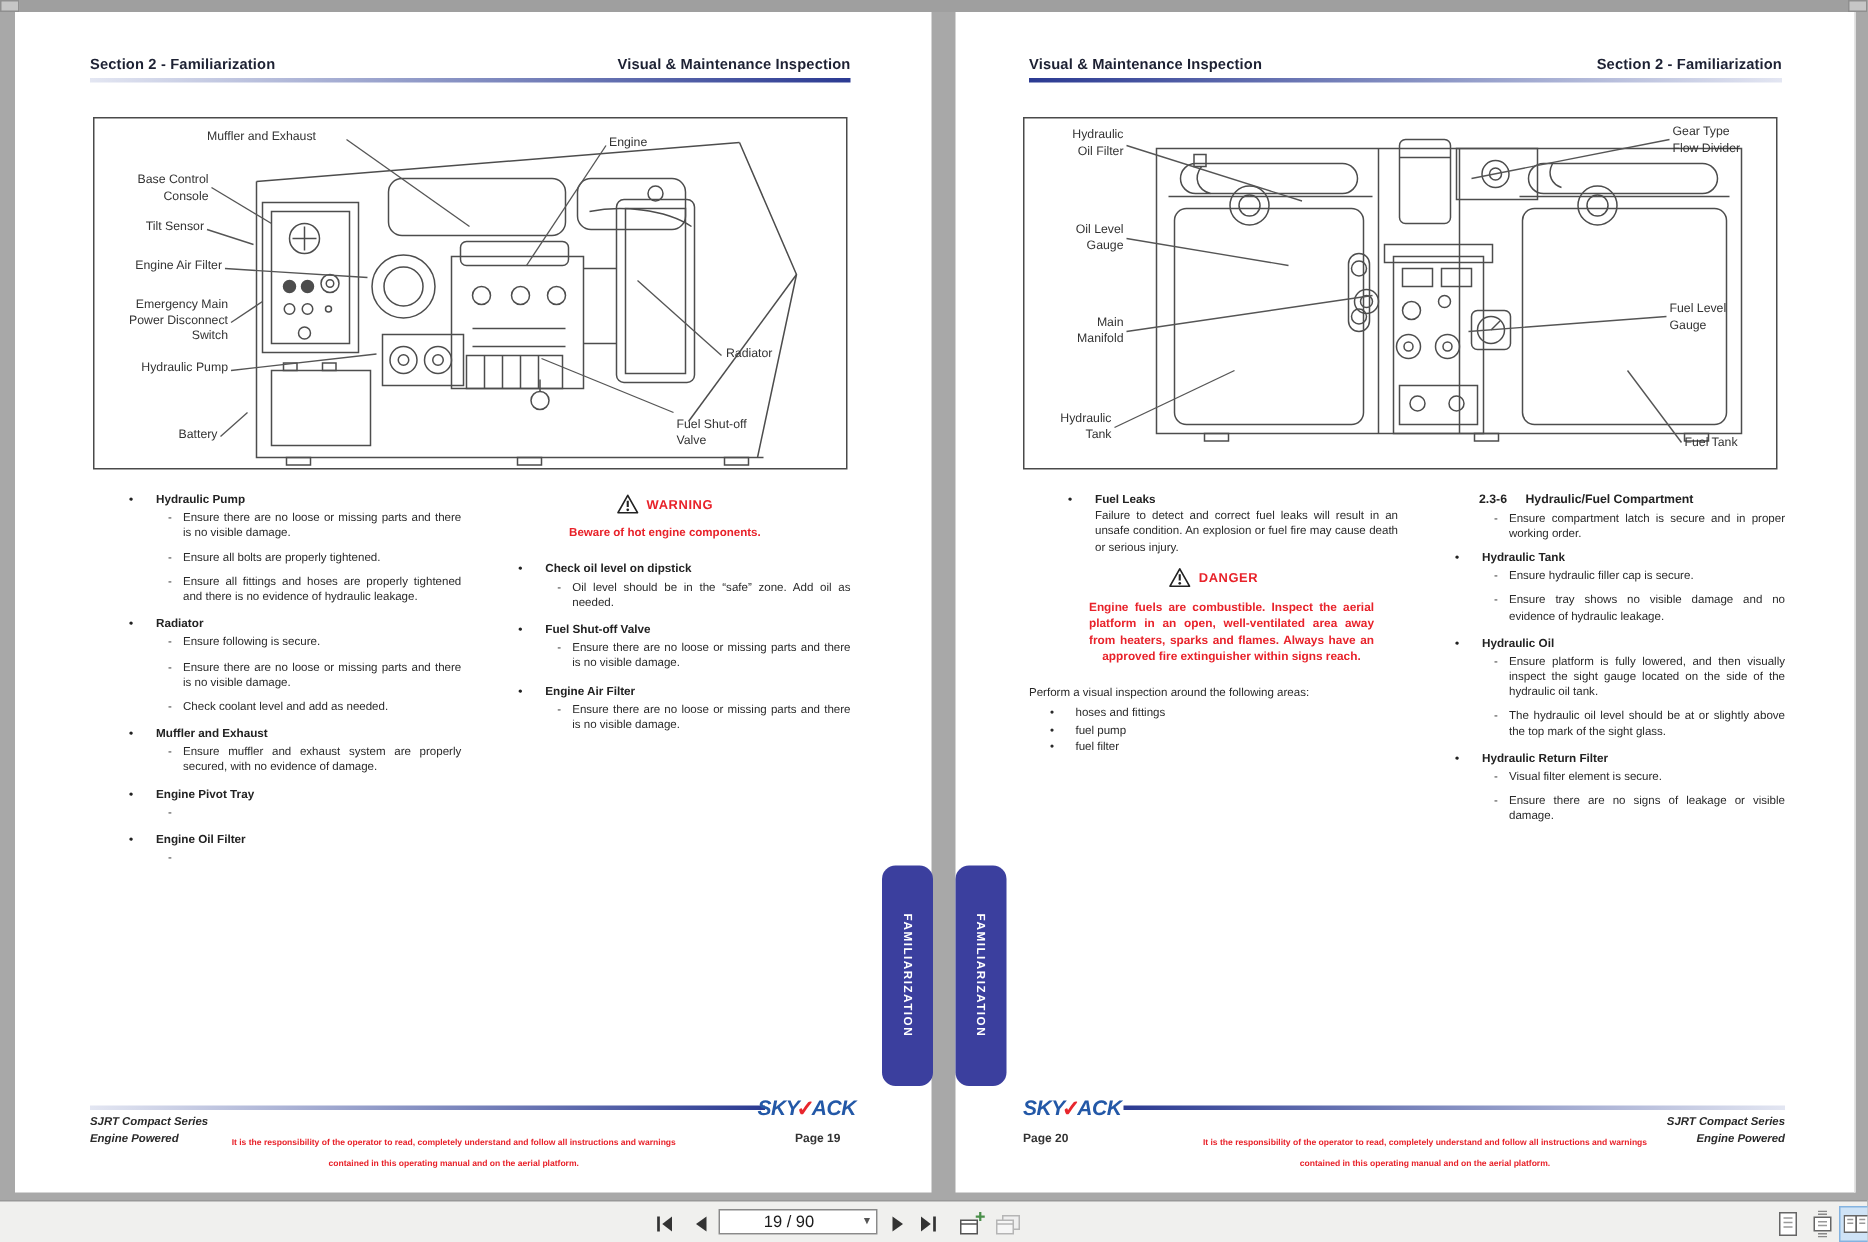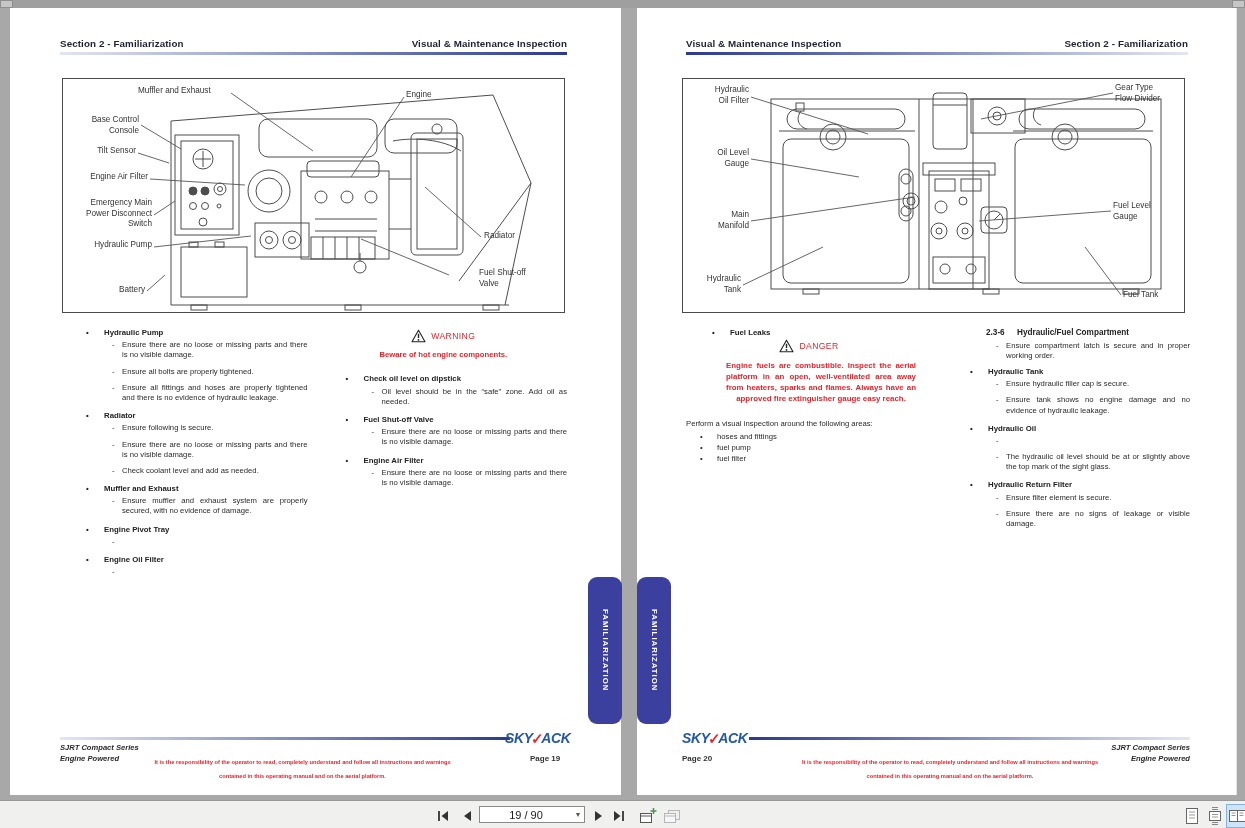"Fuel Shut-off" div.dlabel { margin-left: 28px -> none; top: 189px -> 199px }
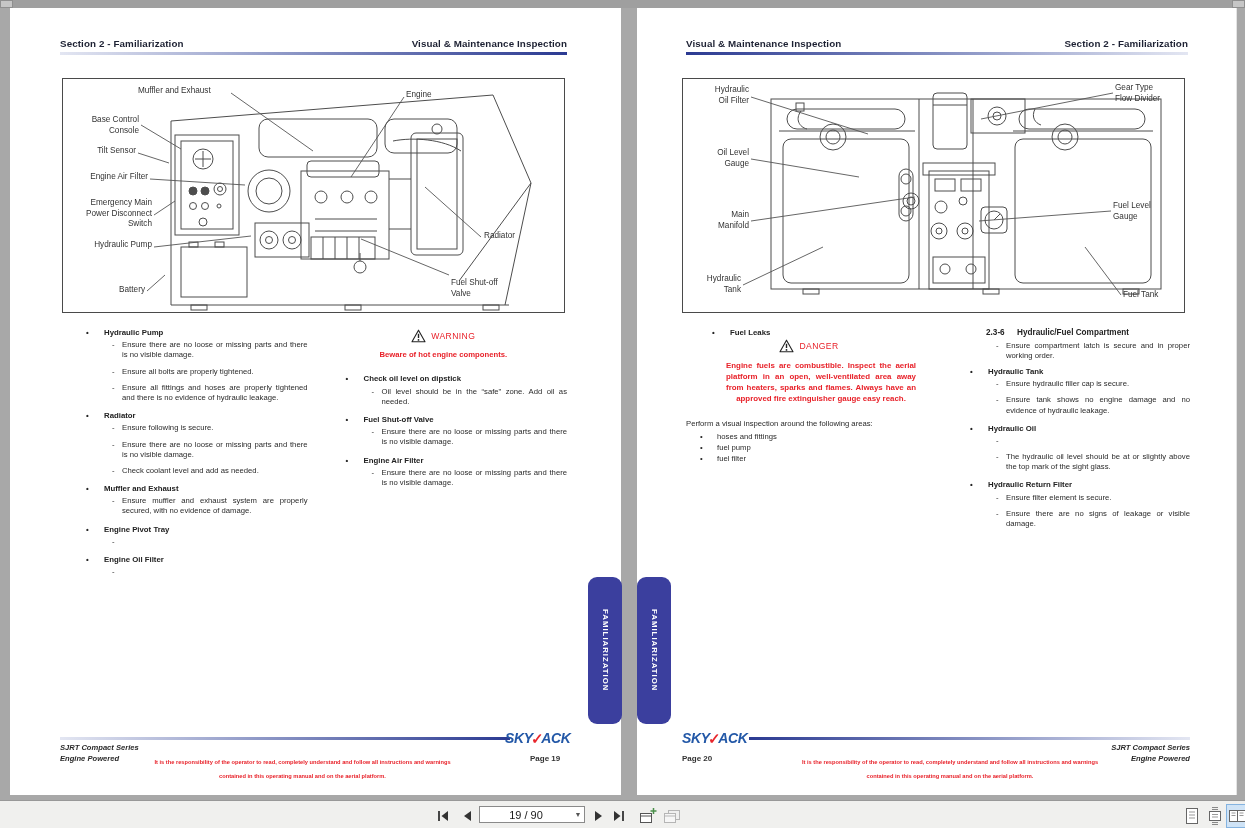"WARNING" .alert-hd .lbl { font-weight: normal -> bold }
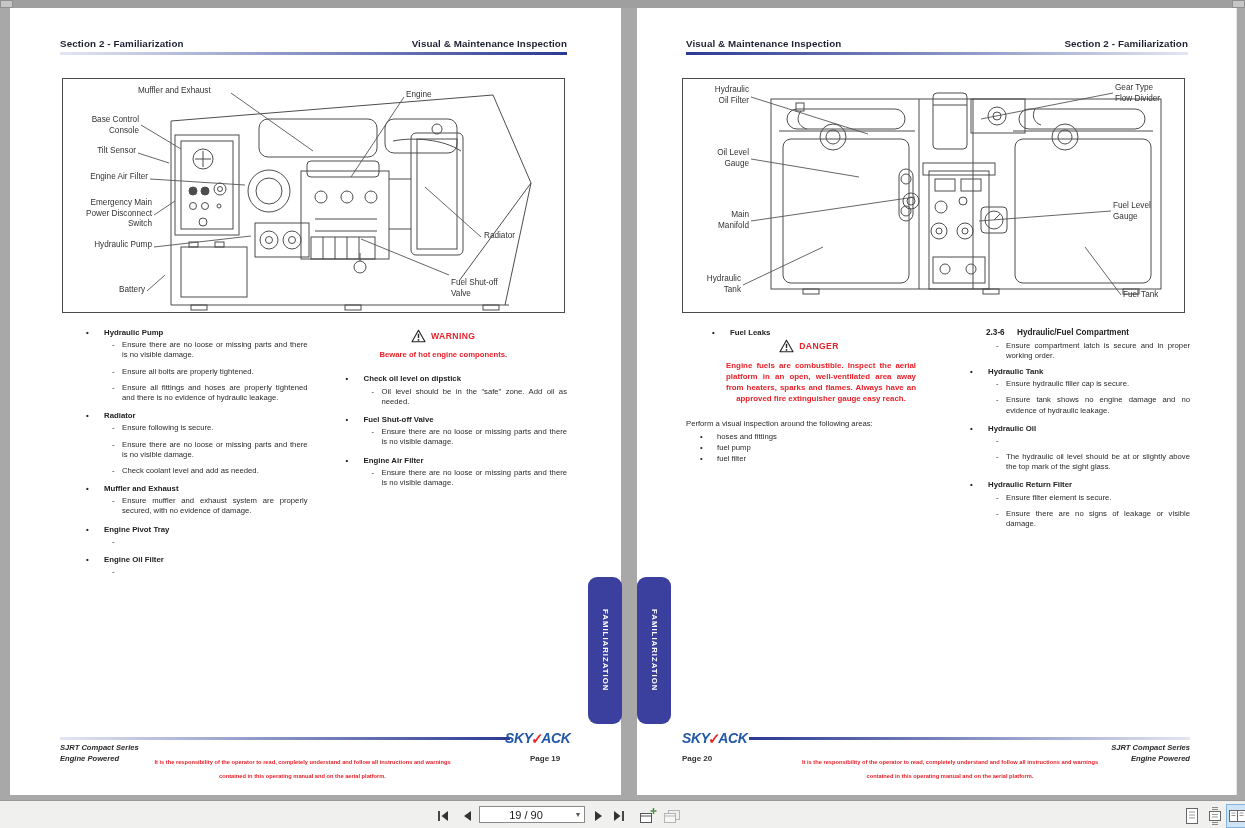"Failure to detect and correct" div.fl-p { html: none -> <div>Failure to detect and correct fuel leaks will result in an unsafe condition. An explosion or fuel fire may cause death or serious injury.</div> }
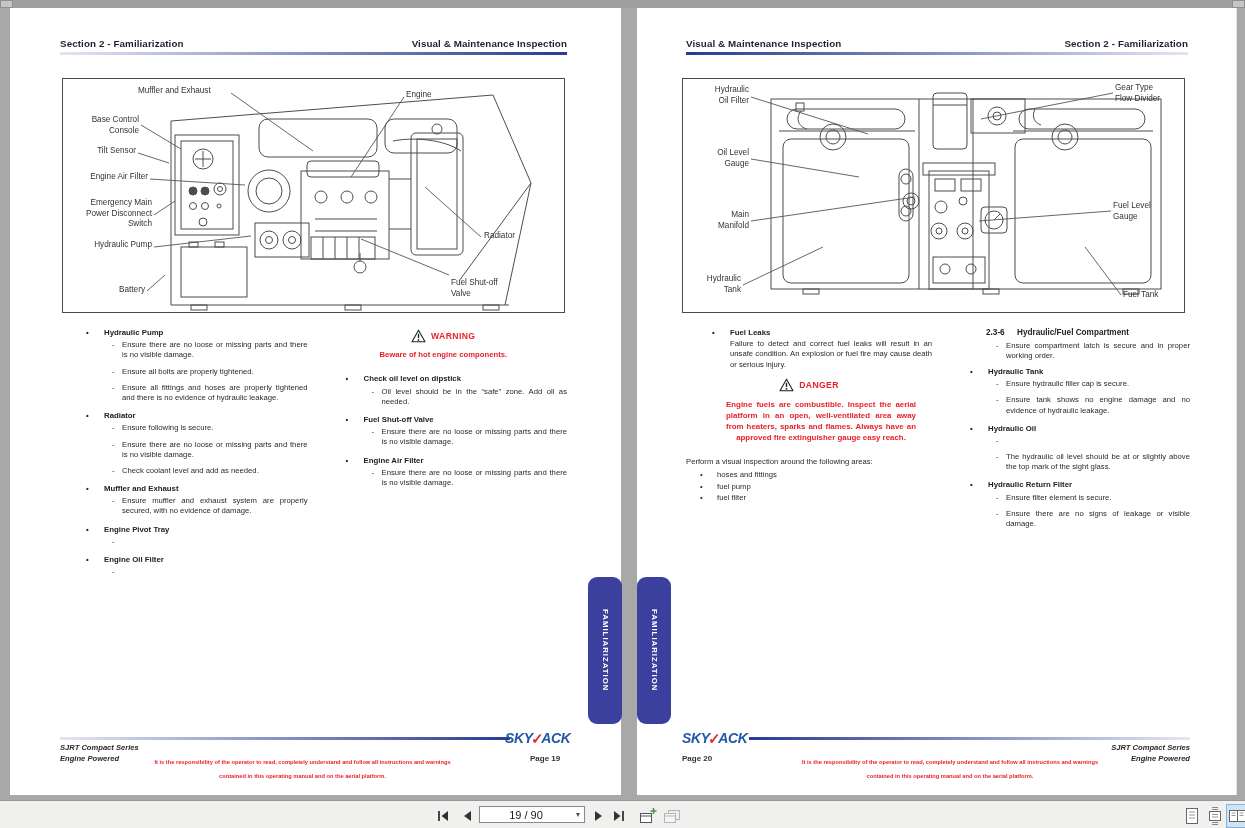"Engine fuels are combustible. Inspect" div.danger-txt { text: gauge easy -> within signs }
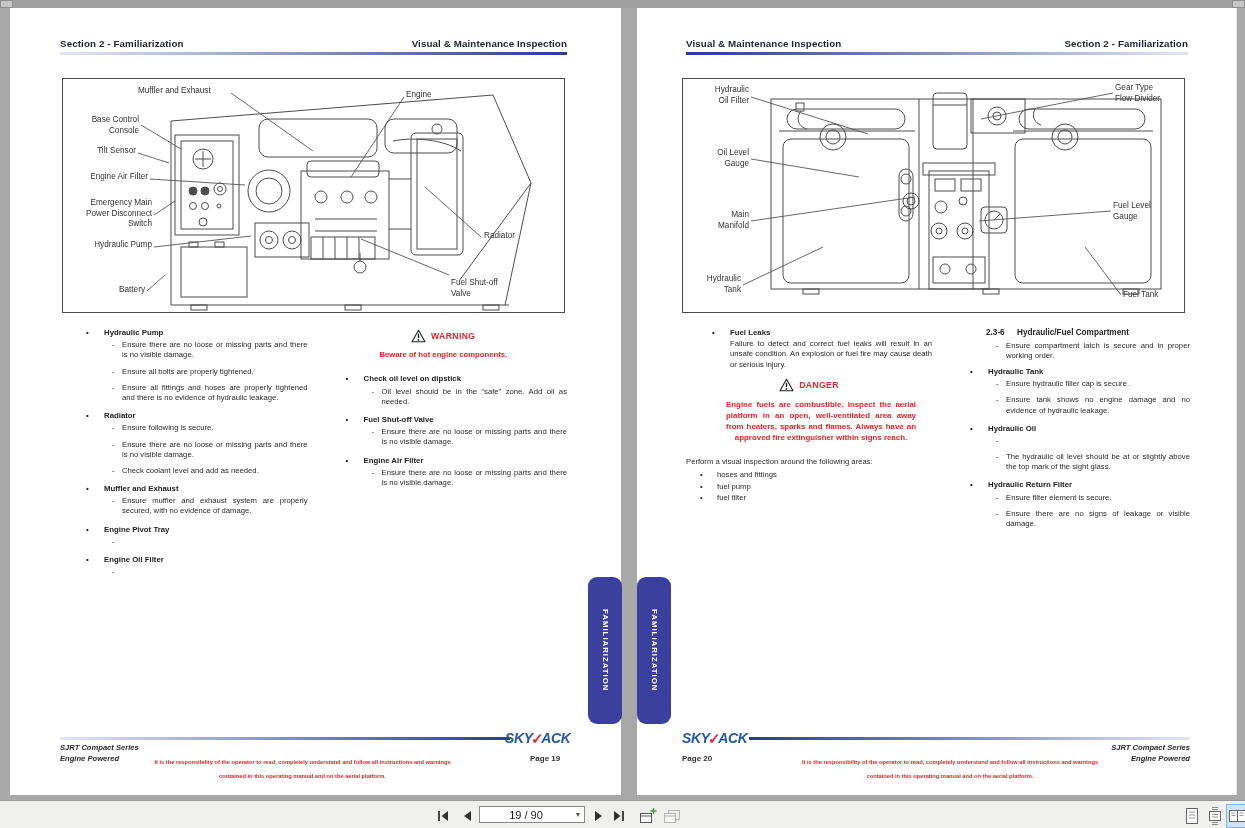"Ensure tank shows no engine" span.itxt { text: tank shows no engine -> tray shows no visible }
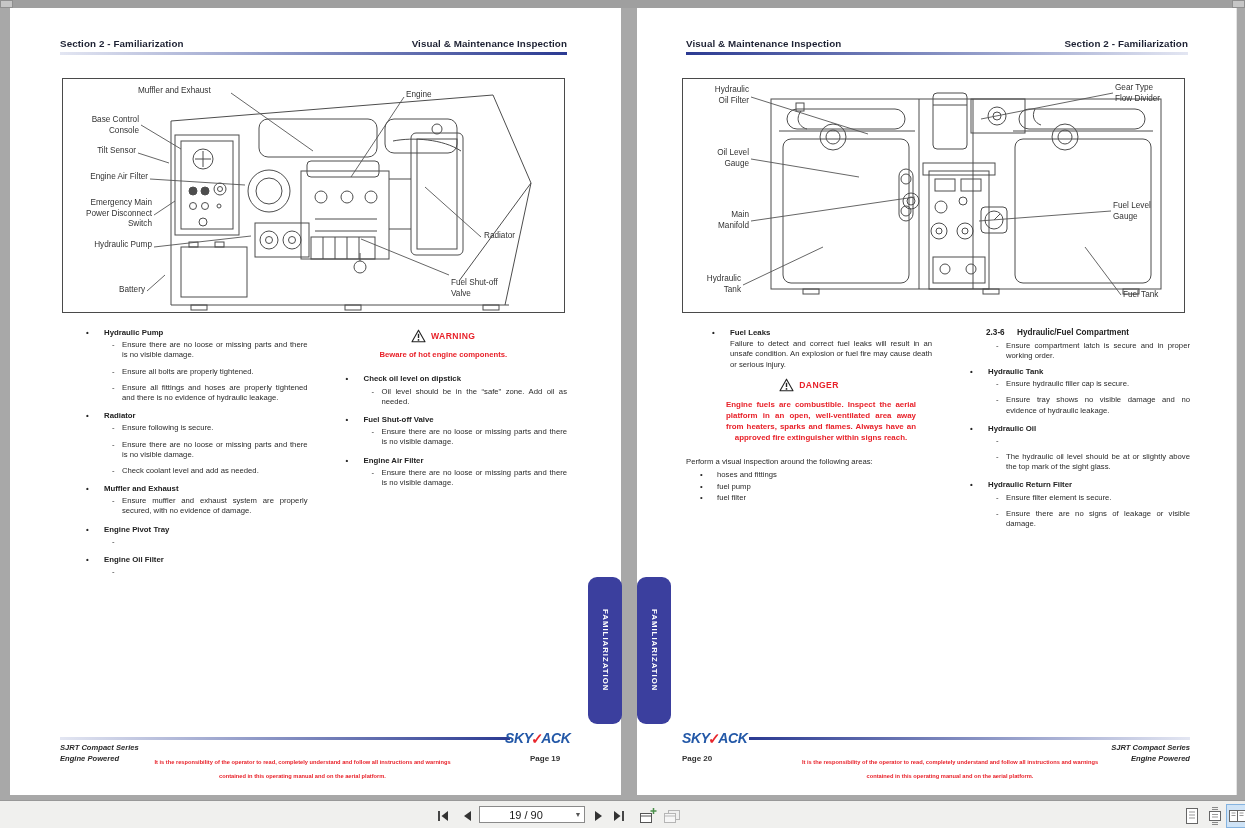"Ensure platform is fully lowered," span.itxt { html: none -> <span>Ensure platform is fully lowered, and then visually inspect the sight gauge located on the side of the hydraulic oil tank.</span> }
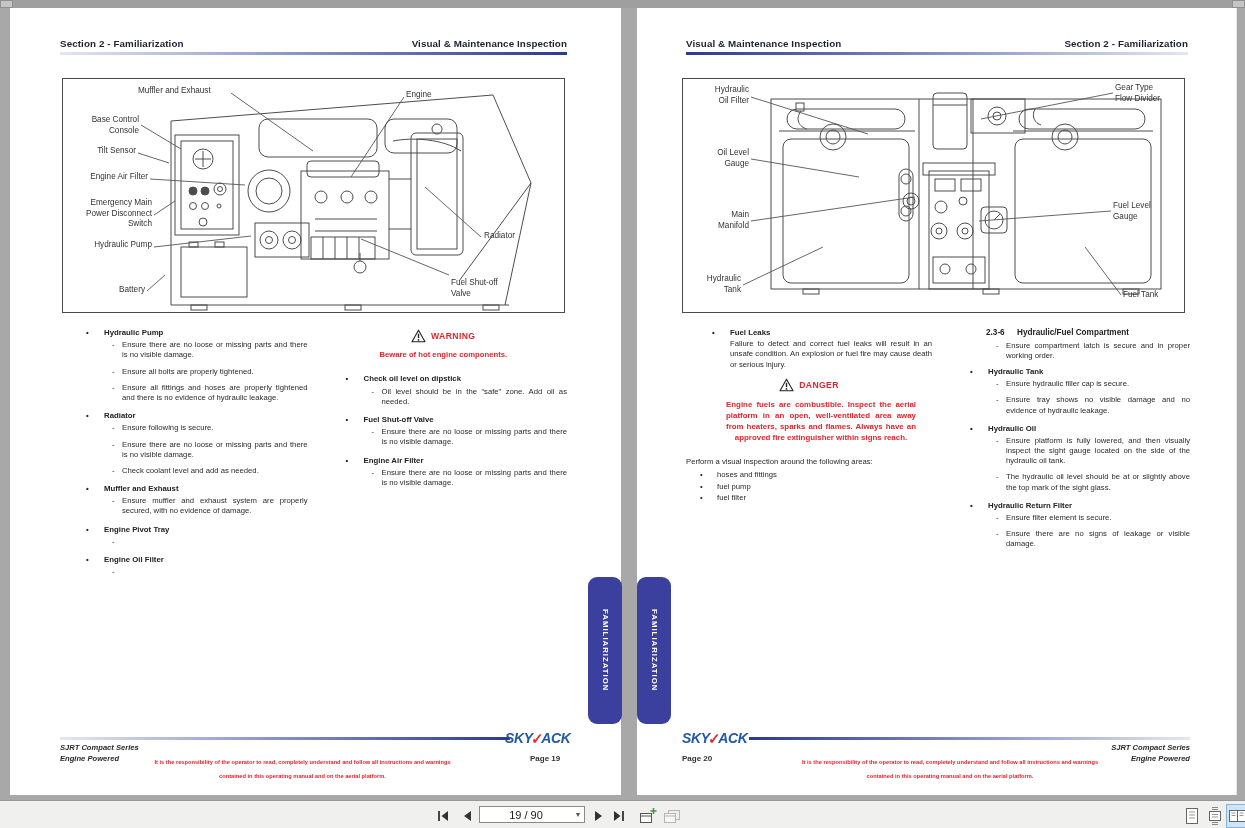"Ensure filter element is secure." span.itxt { text: Ensure -> Visual }
